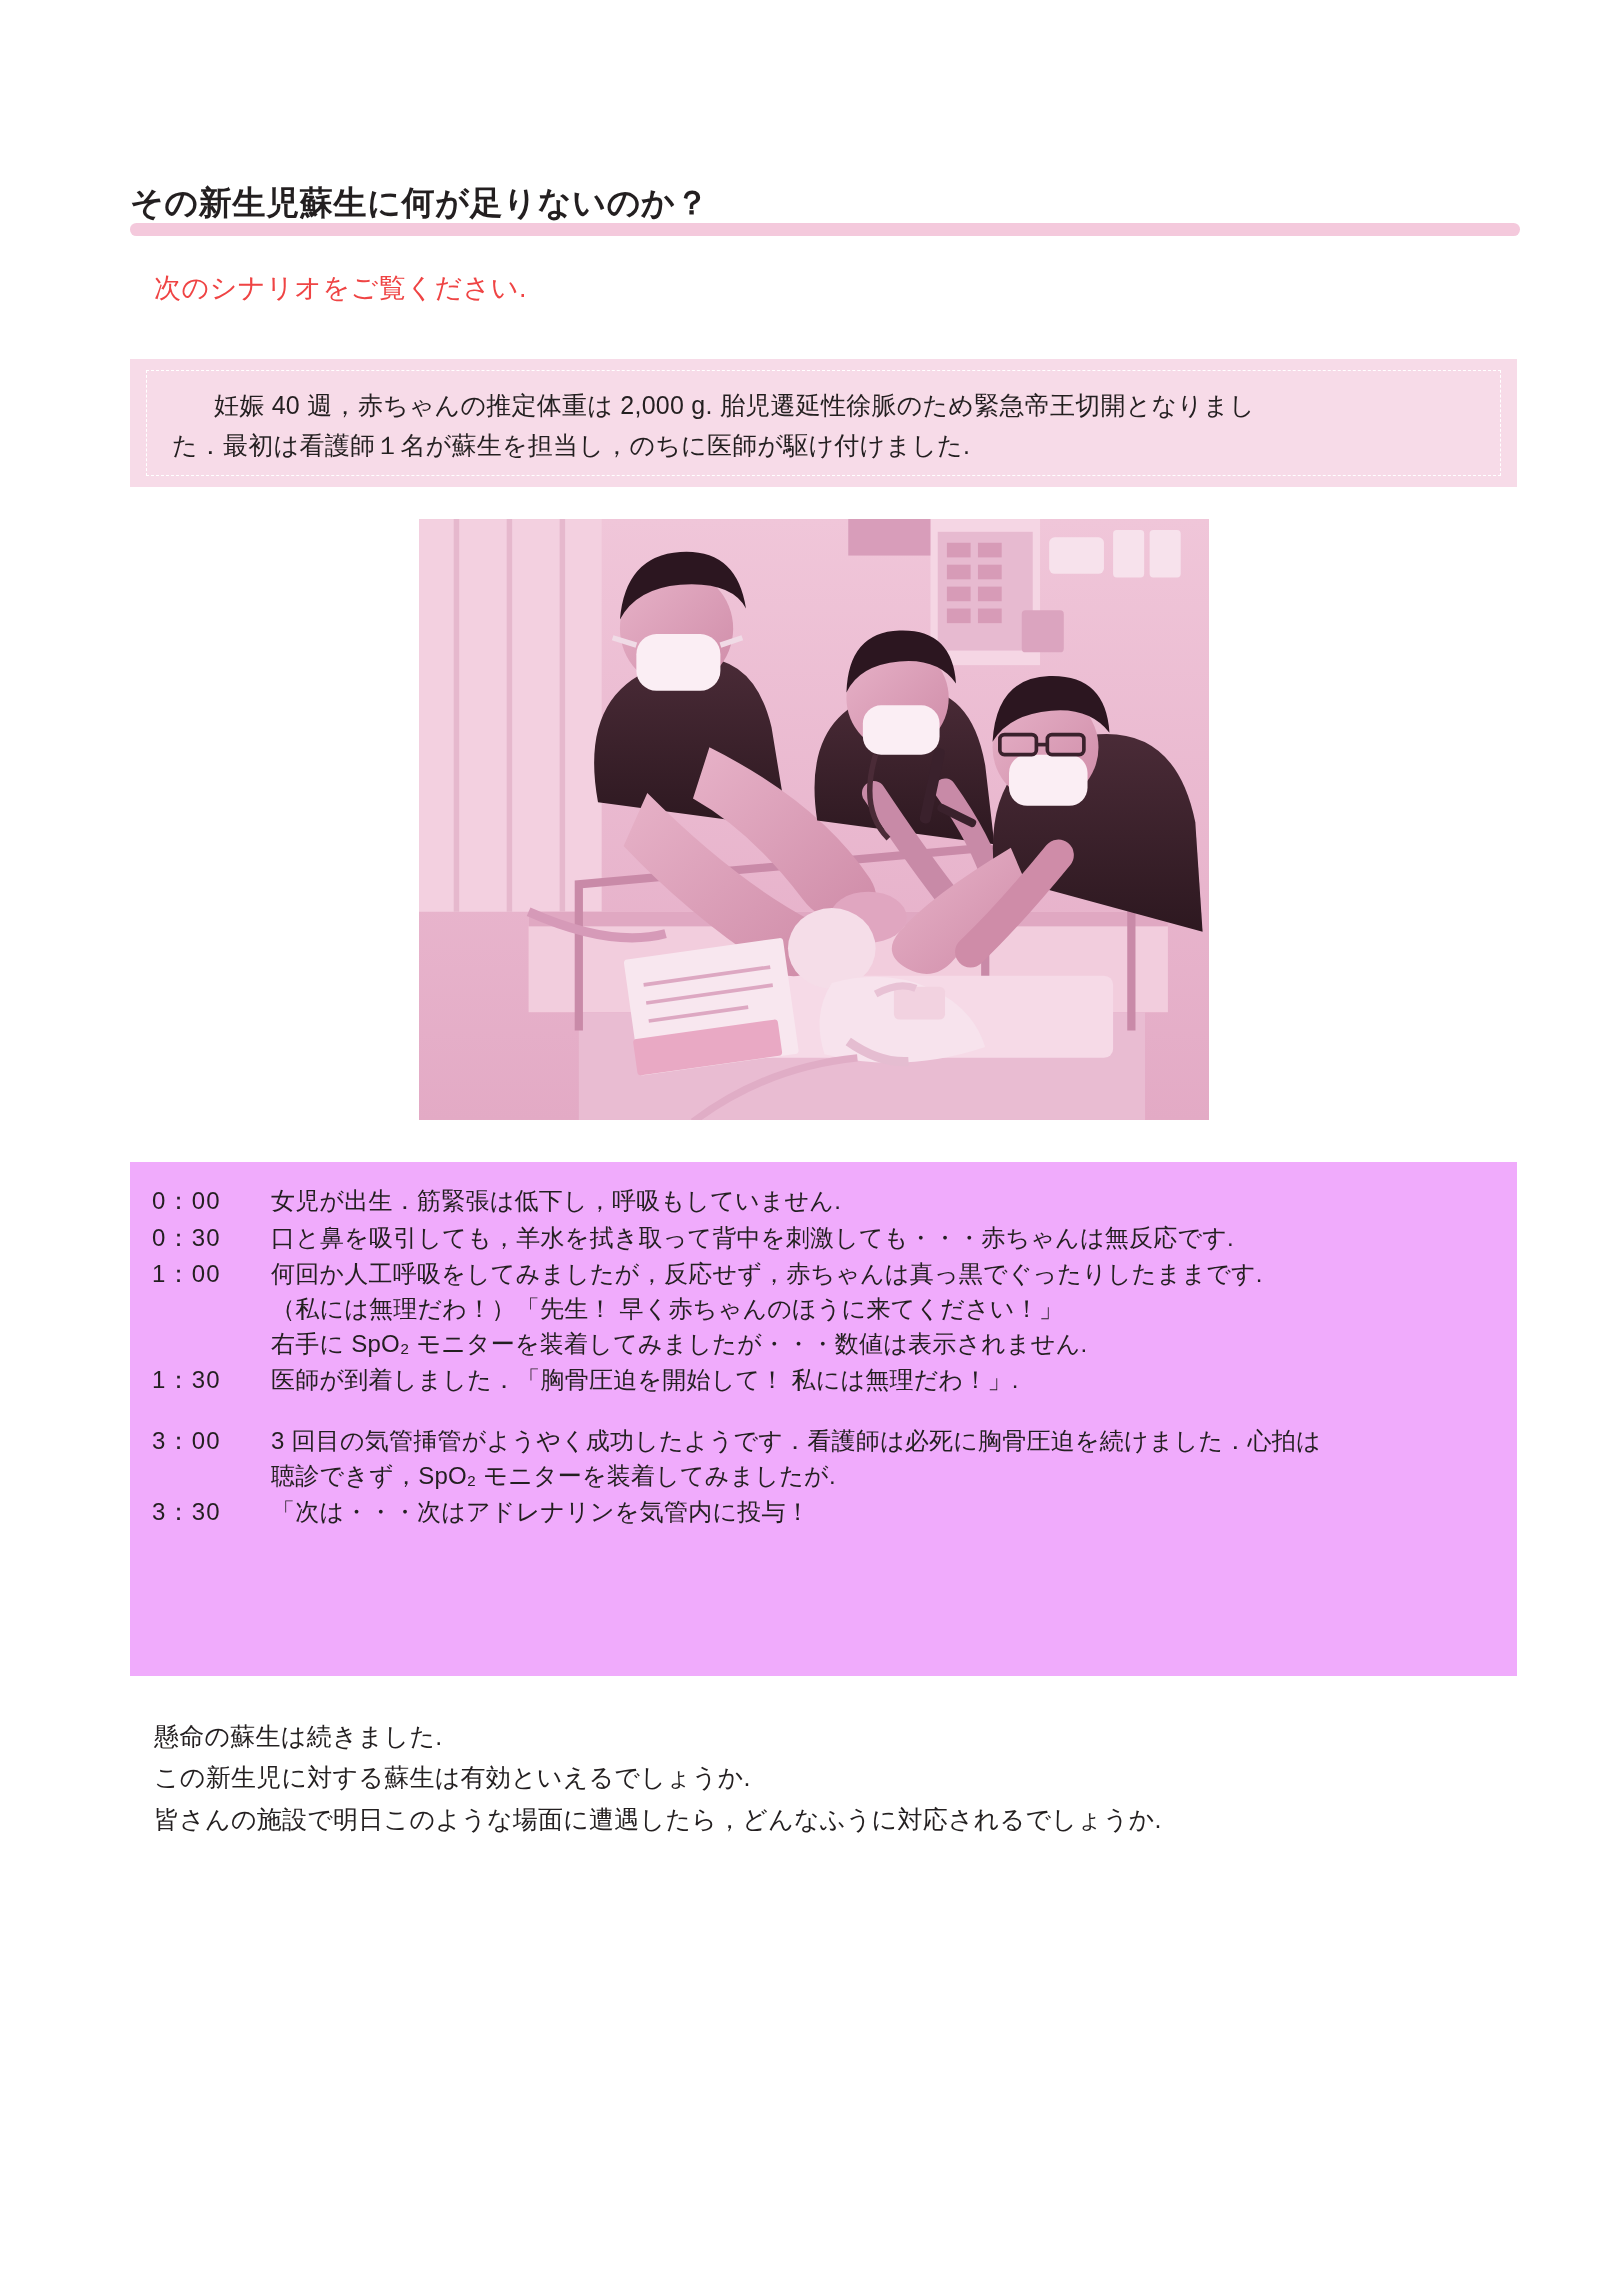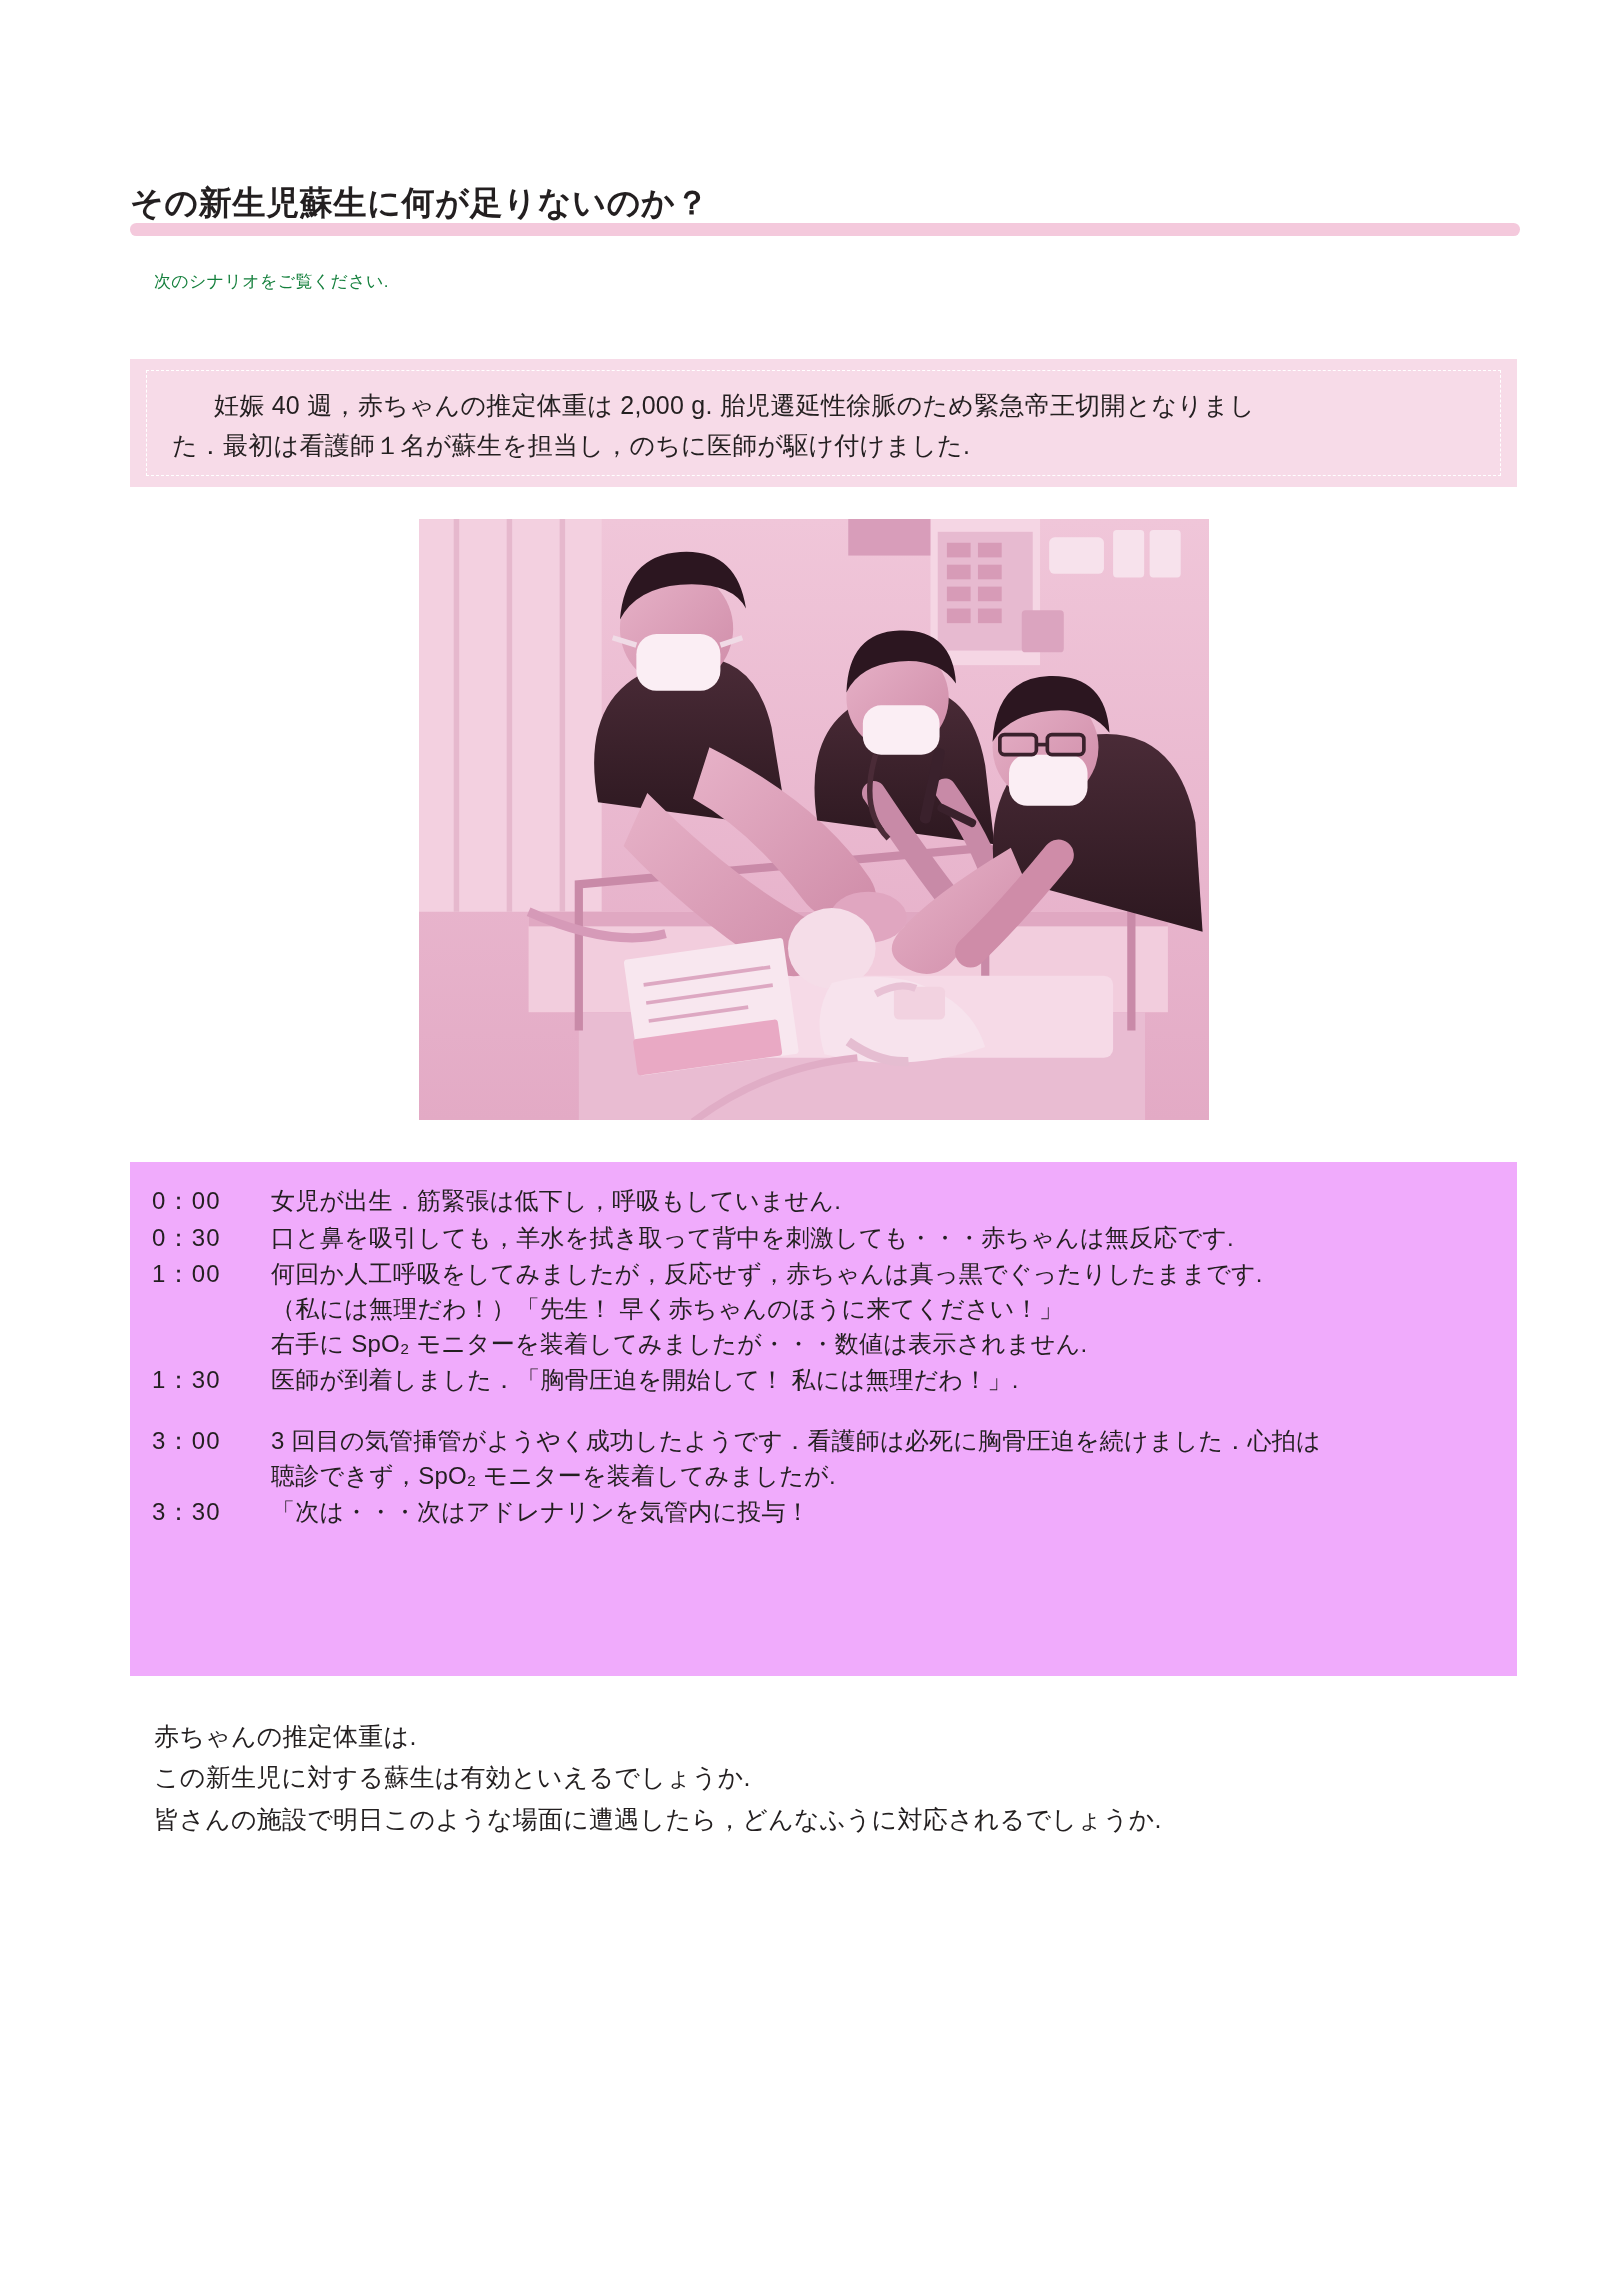"次のシナリオをご覧ください." .intro { color: #15803d -> #ef4444; font-size: 17px -> 27px }
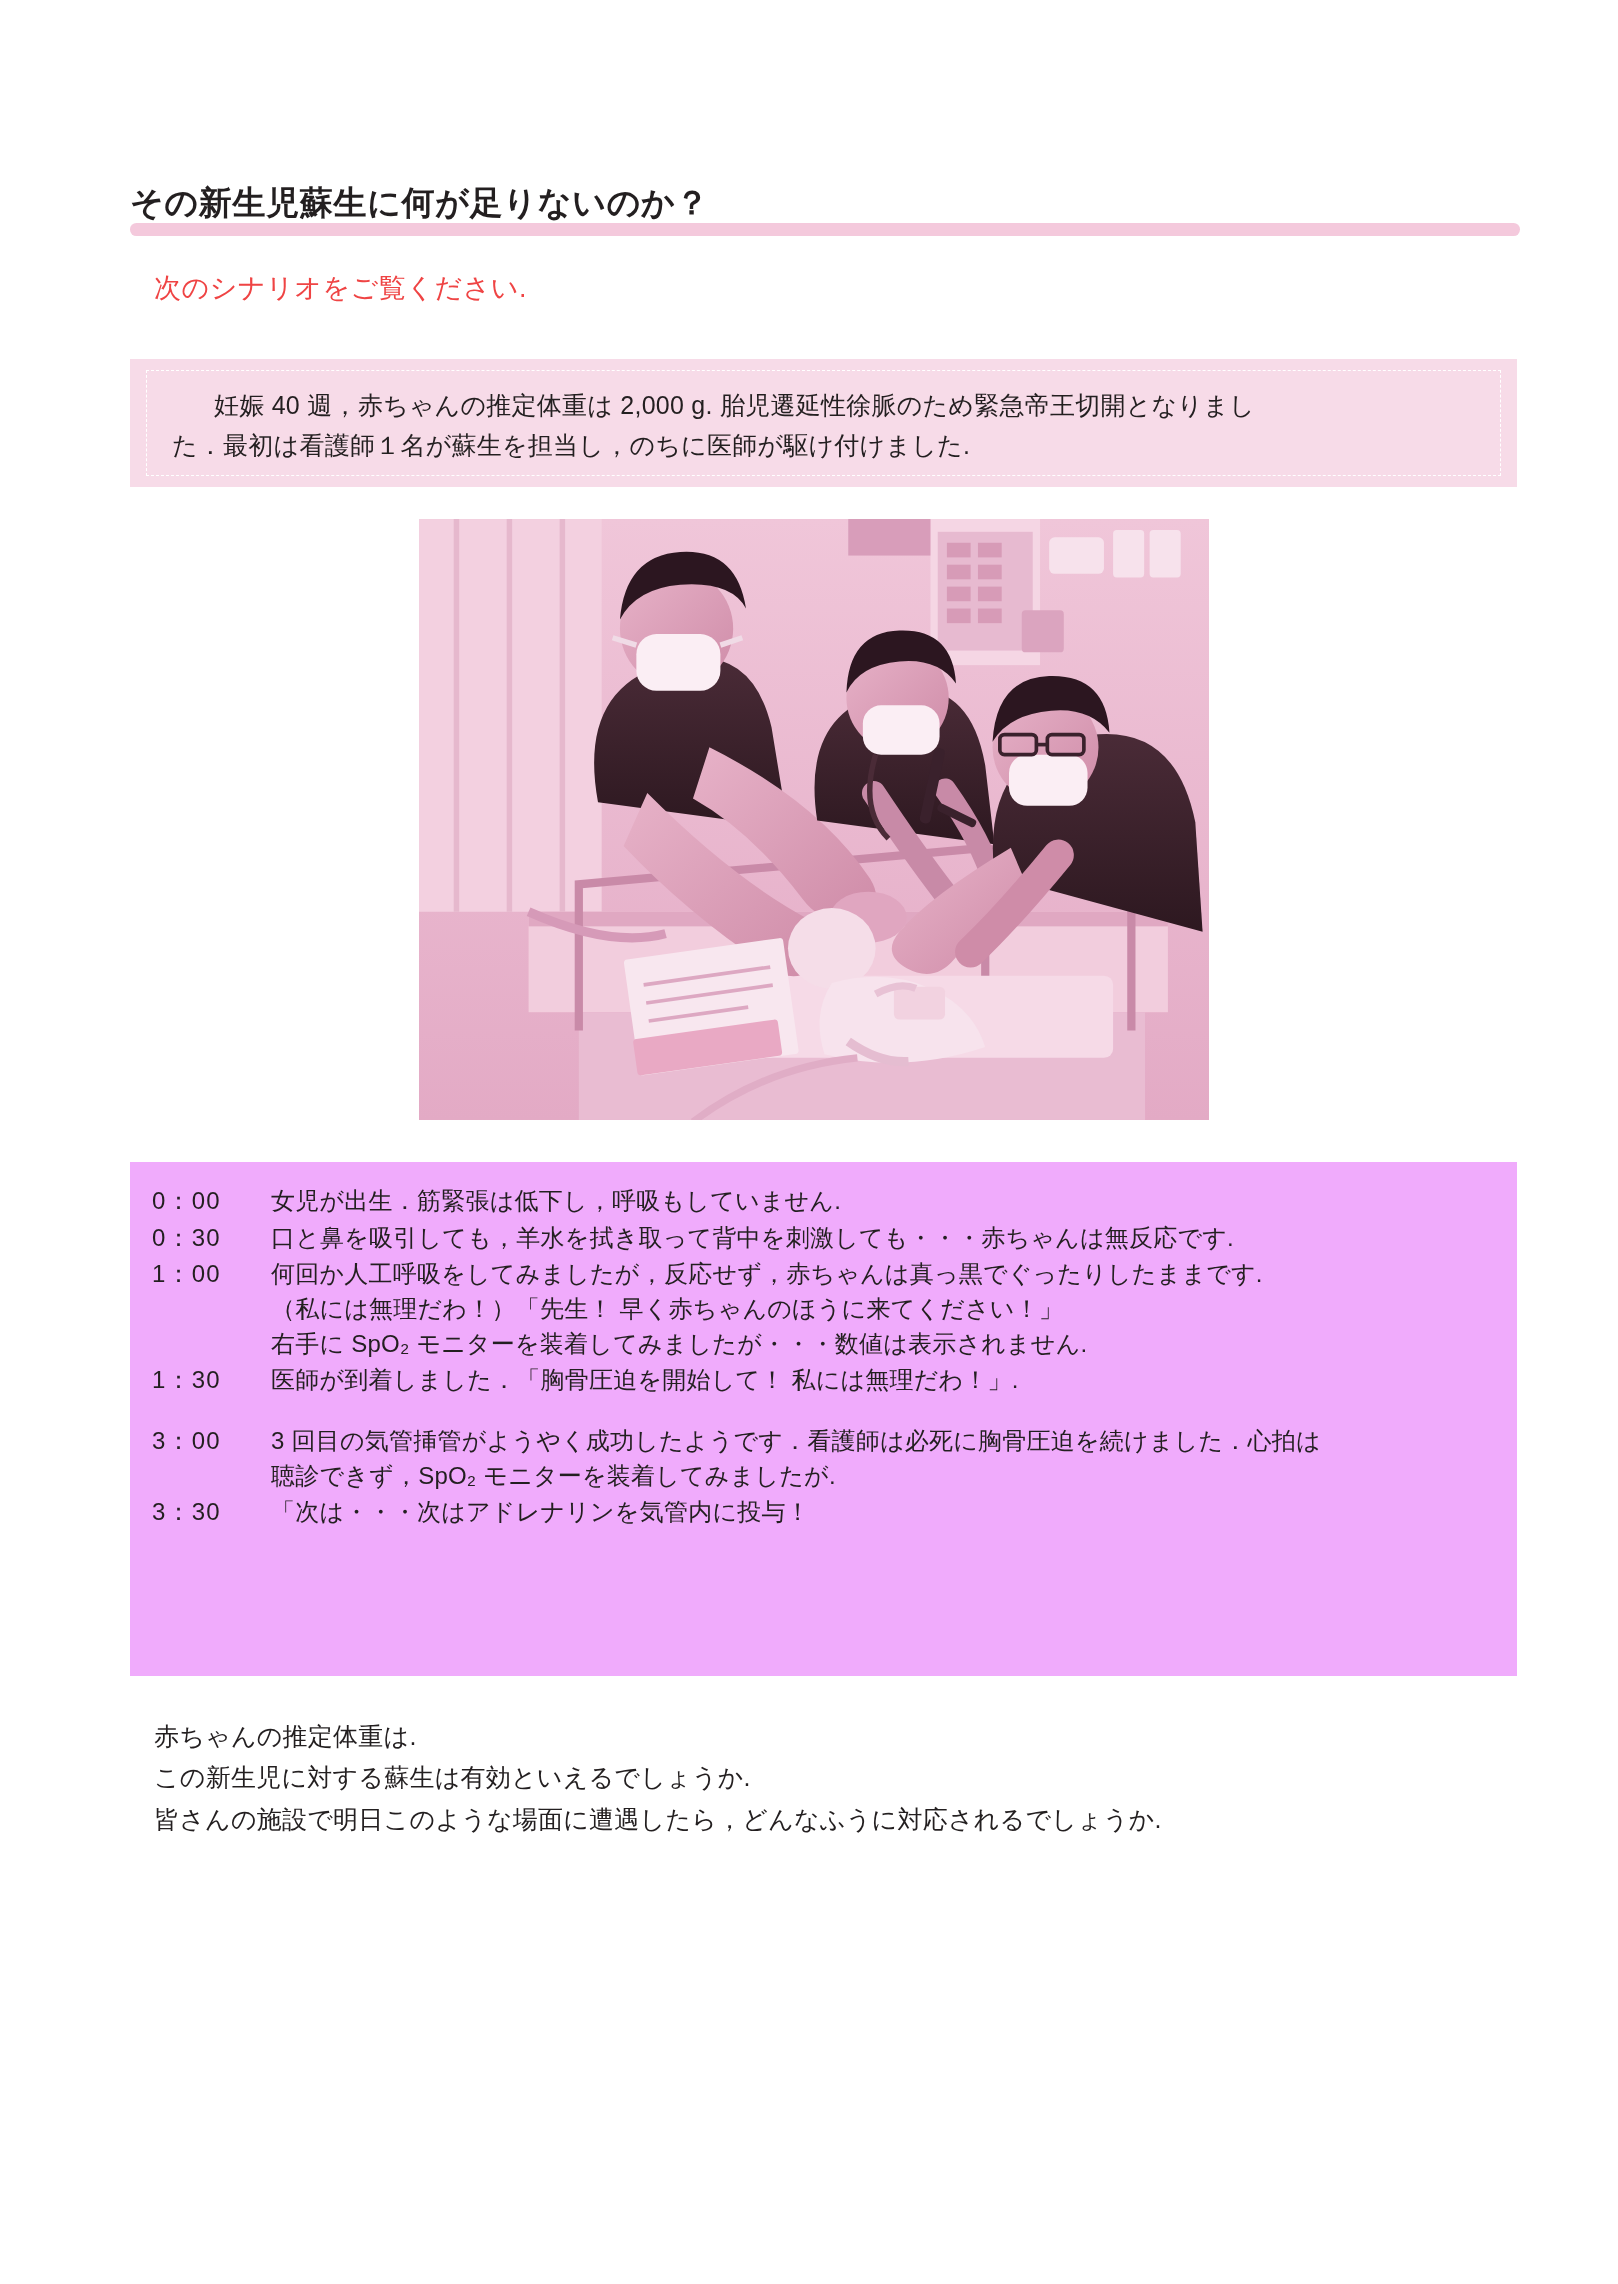"赤ちゃんの推定体重は." div.c-line { text: 赤ちゃんの推定体重は -> 懸命の蘇生は続きました }
